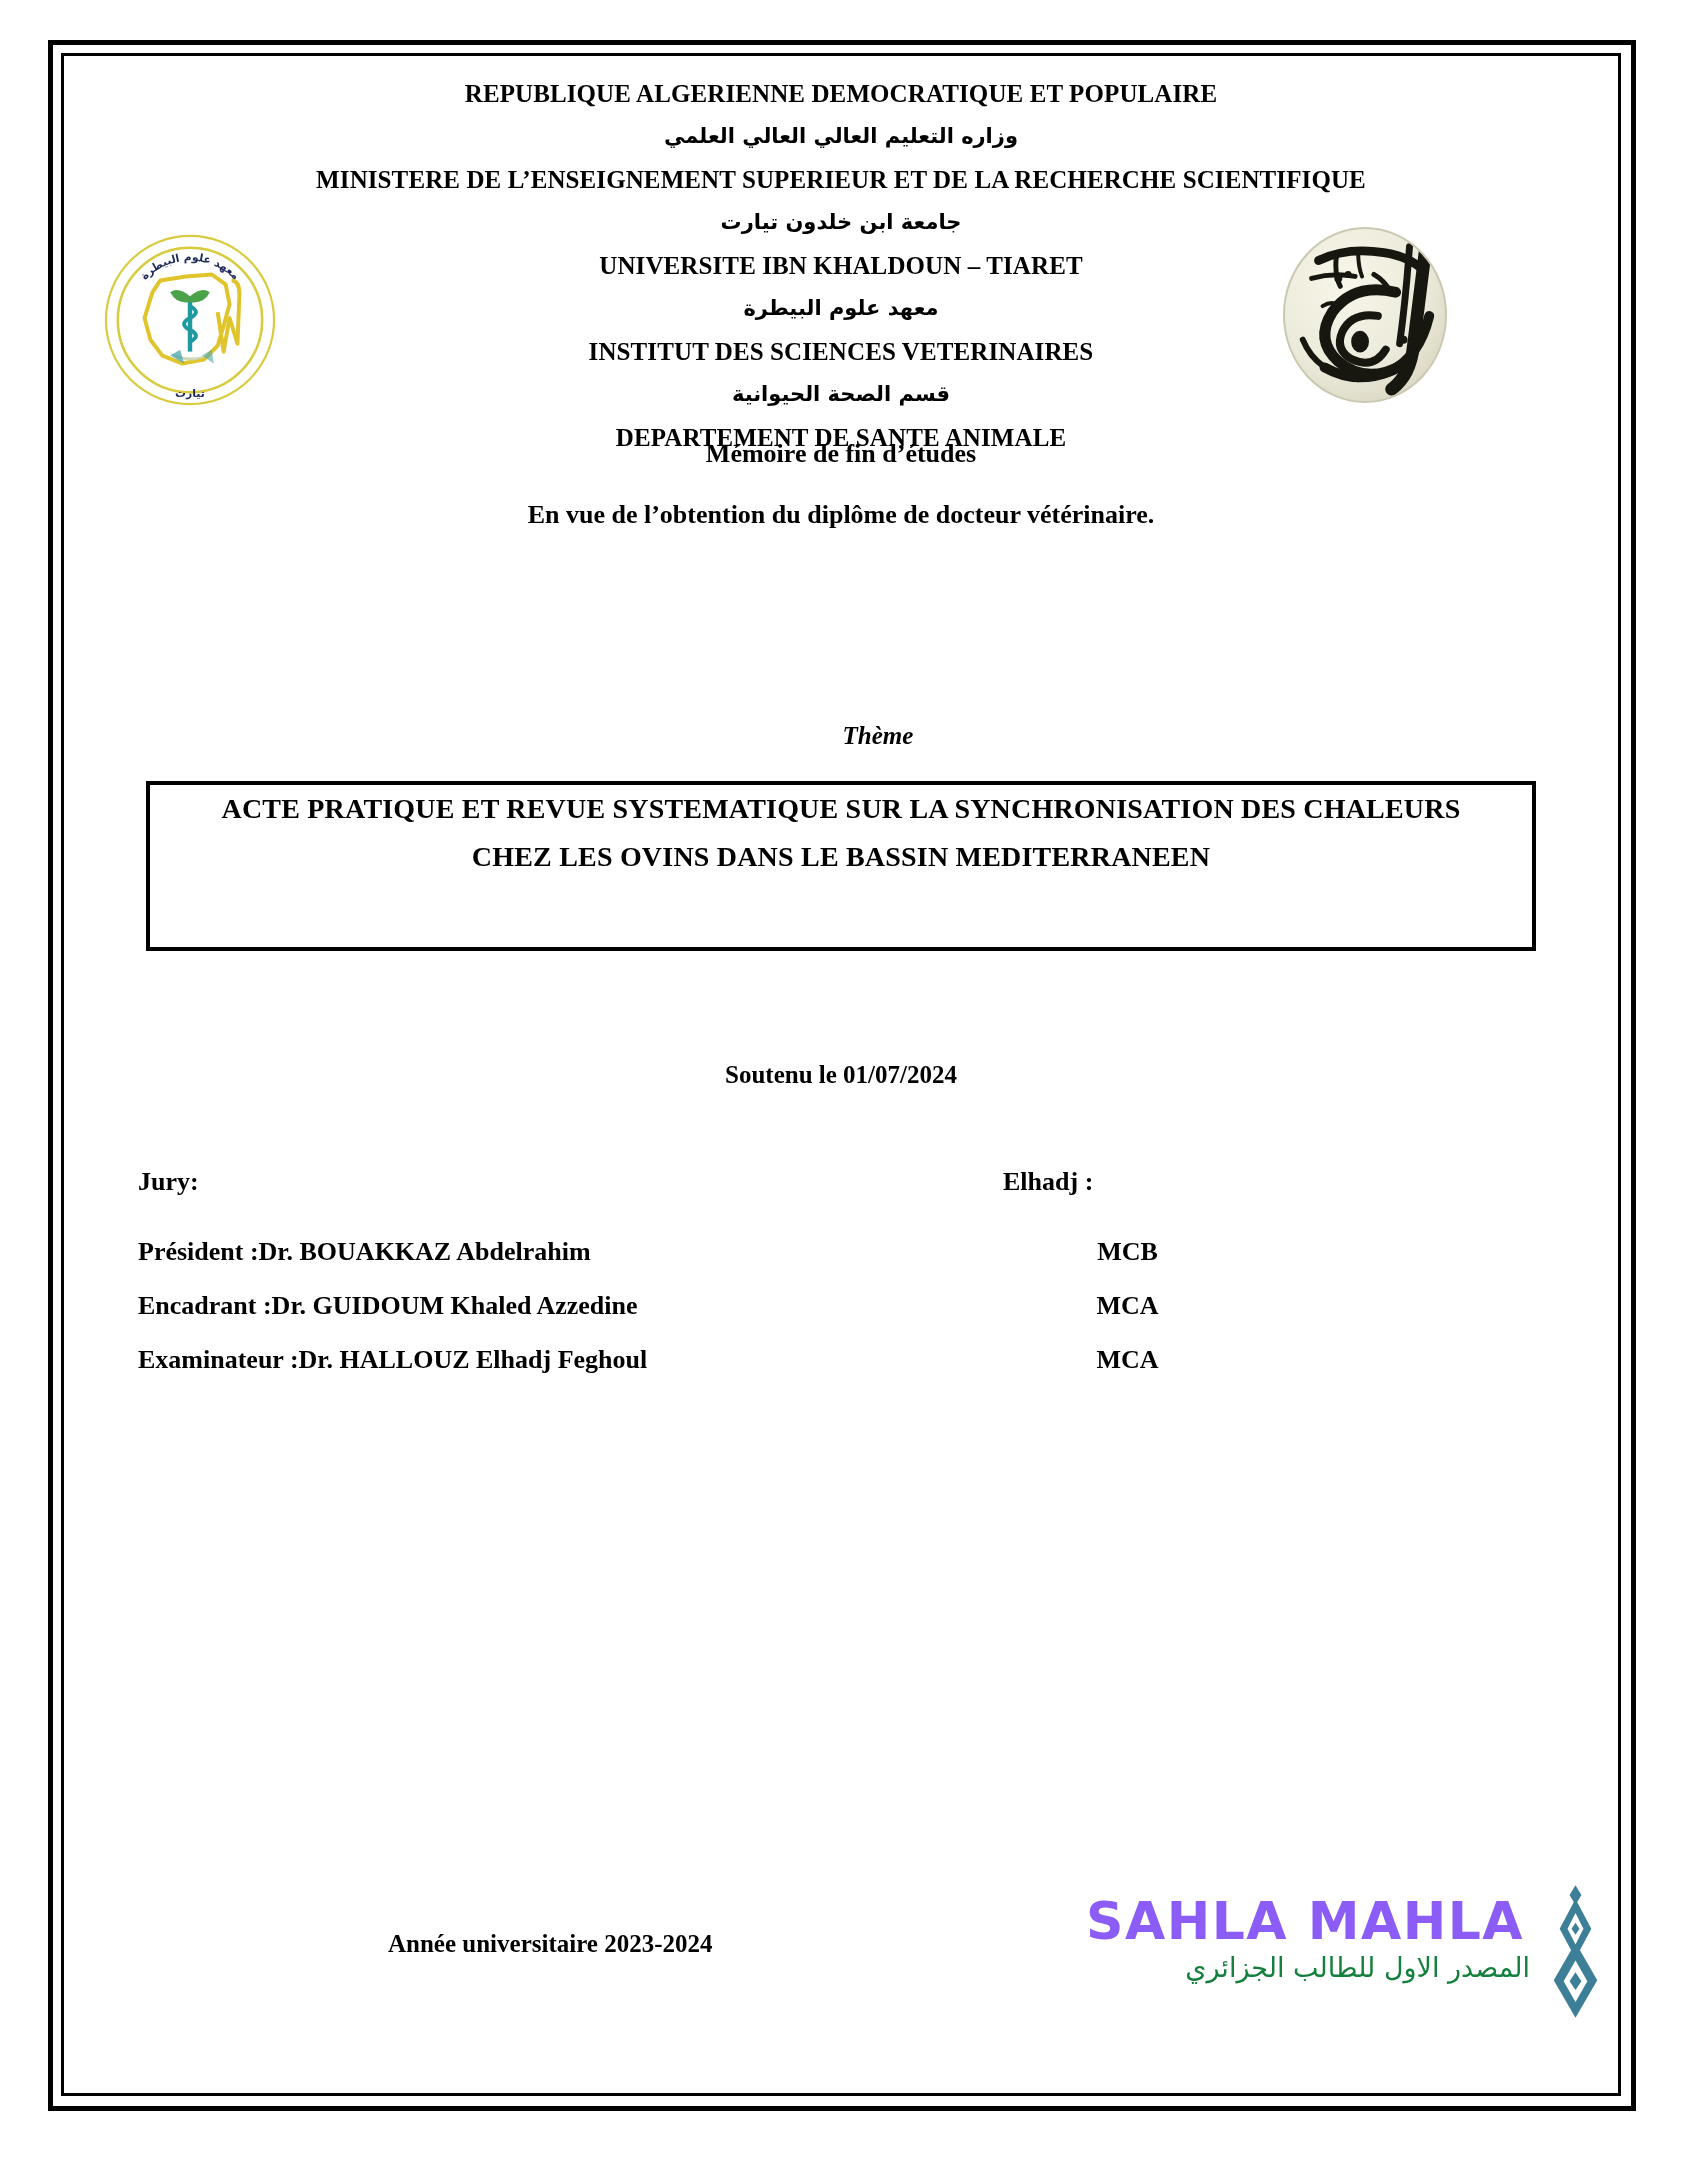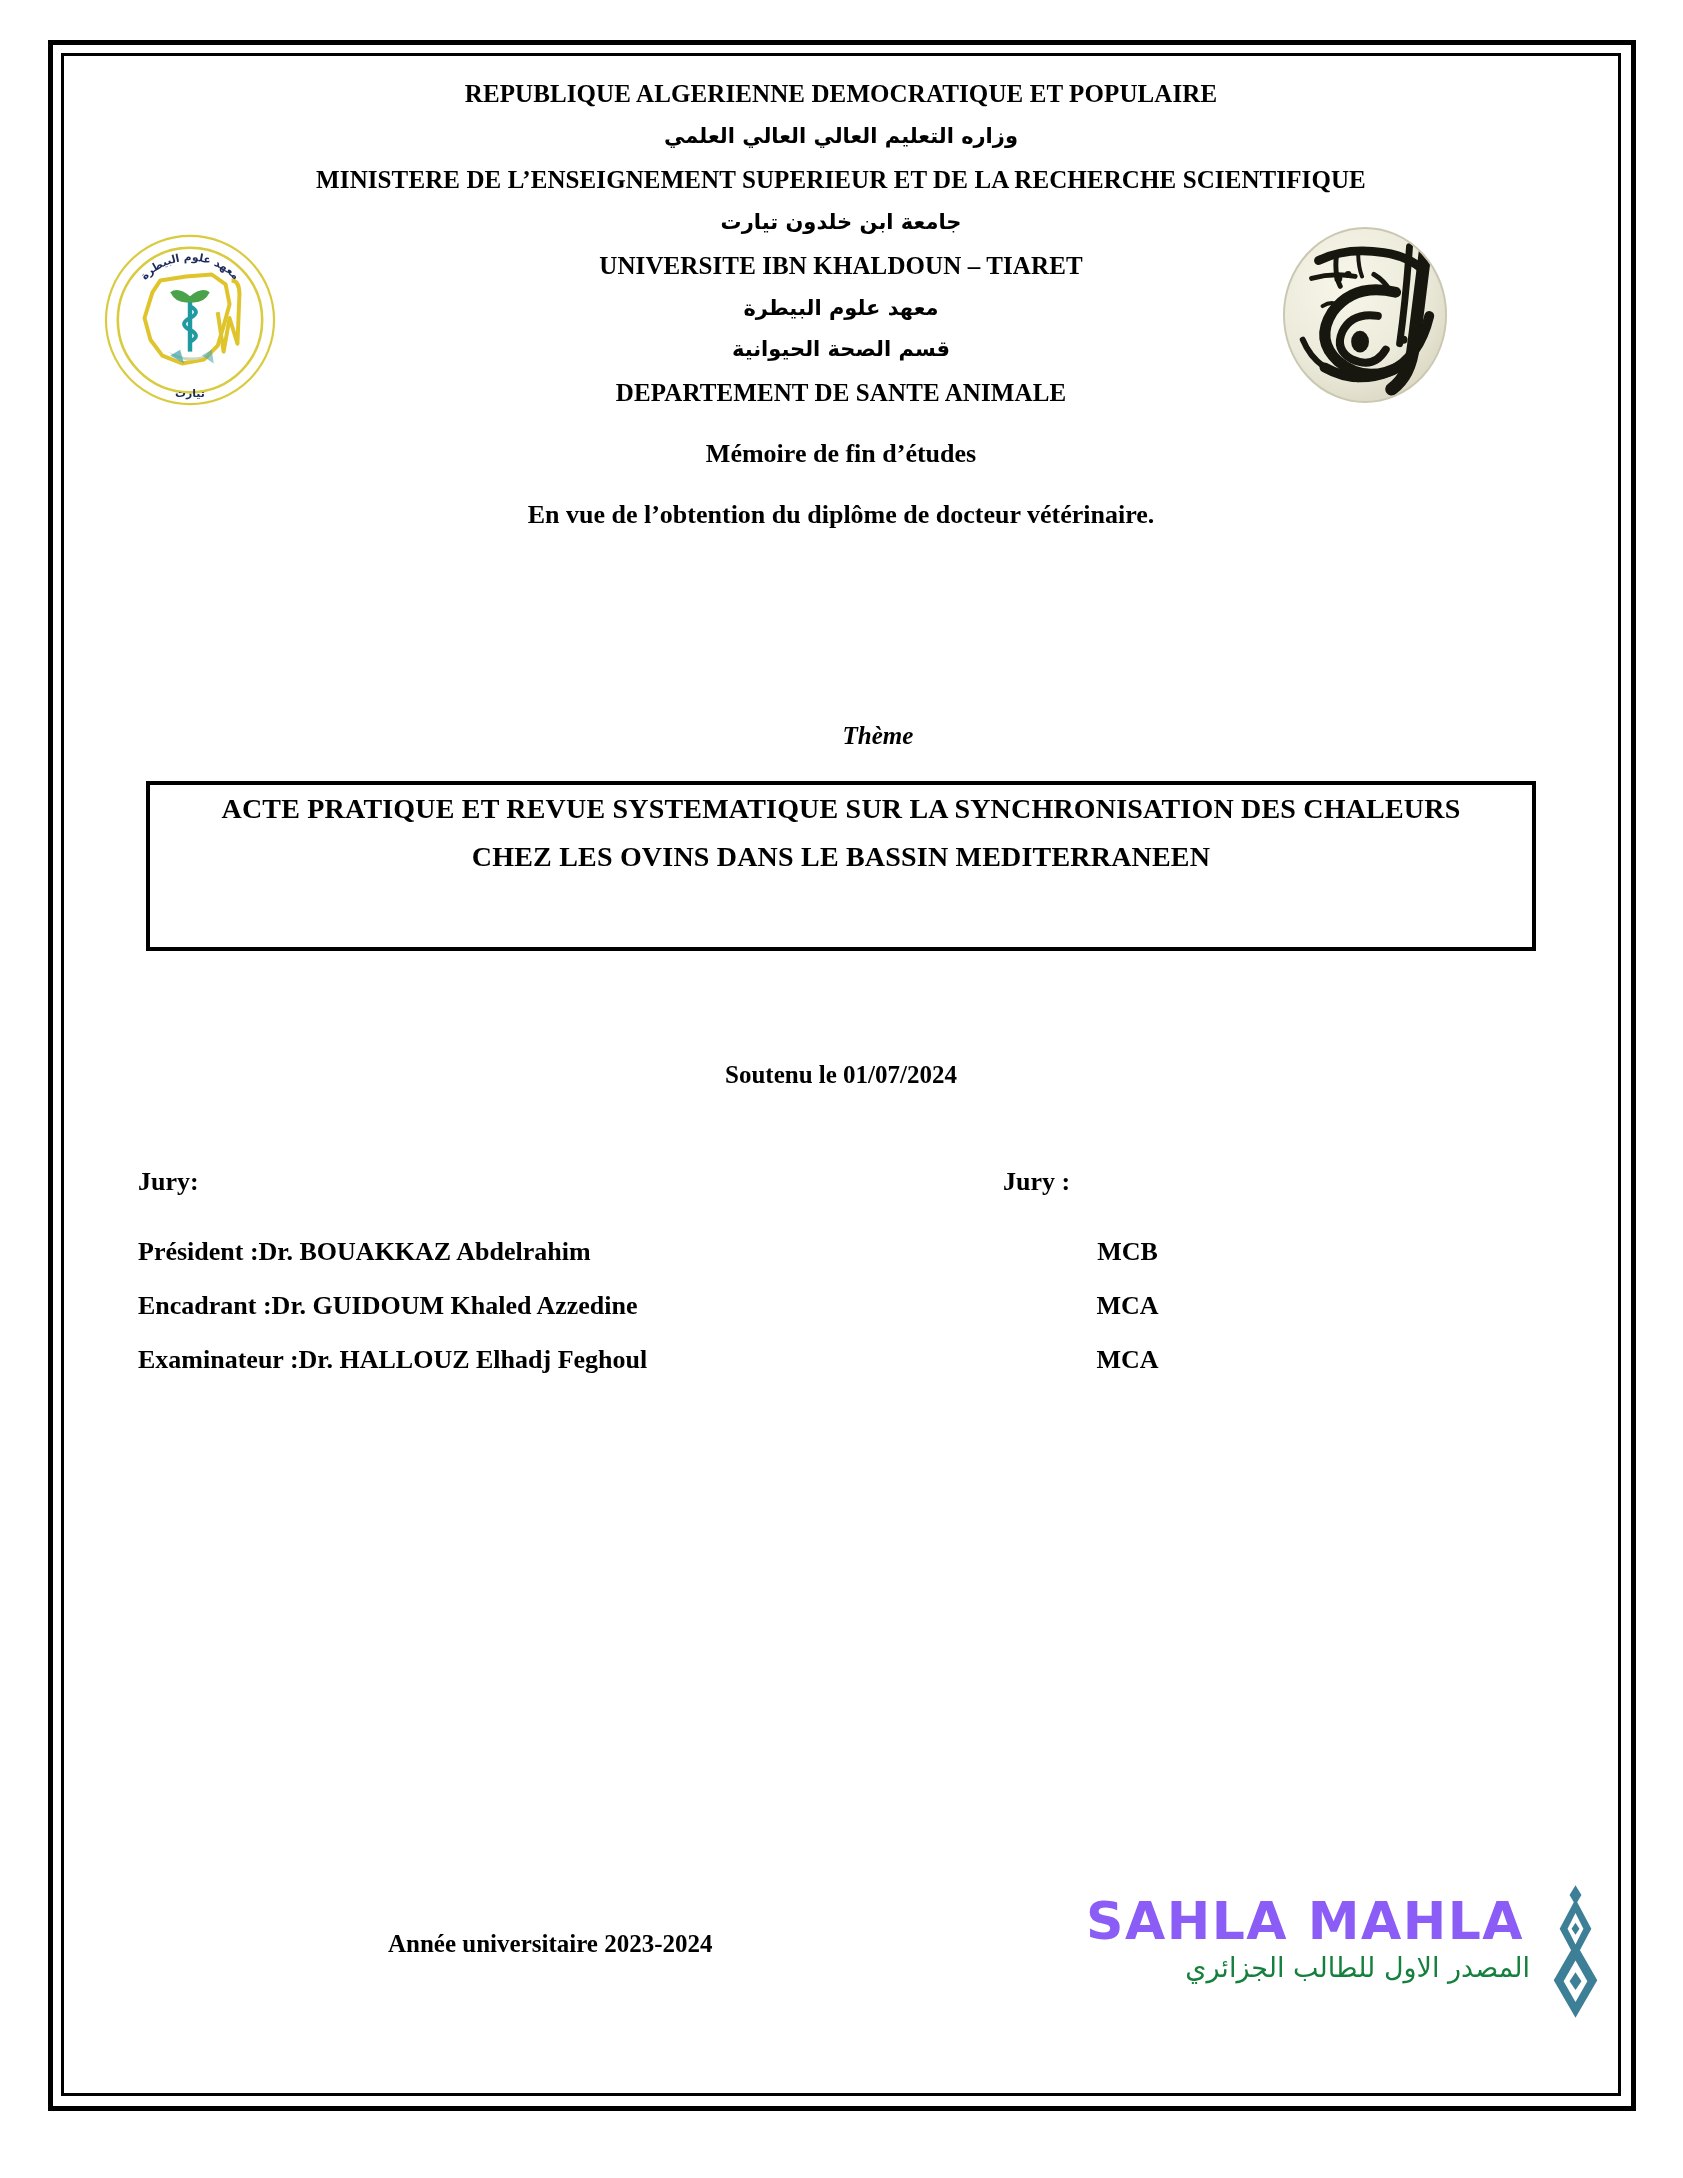"INSTITUT DES SCIENCES VETERINAIRES" div.hdr-line { html: none -> <div>INSTITUT DES SCIENCES VETERINAIRES</div> }
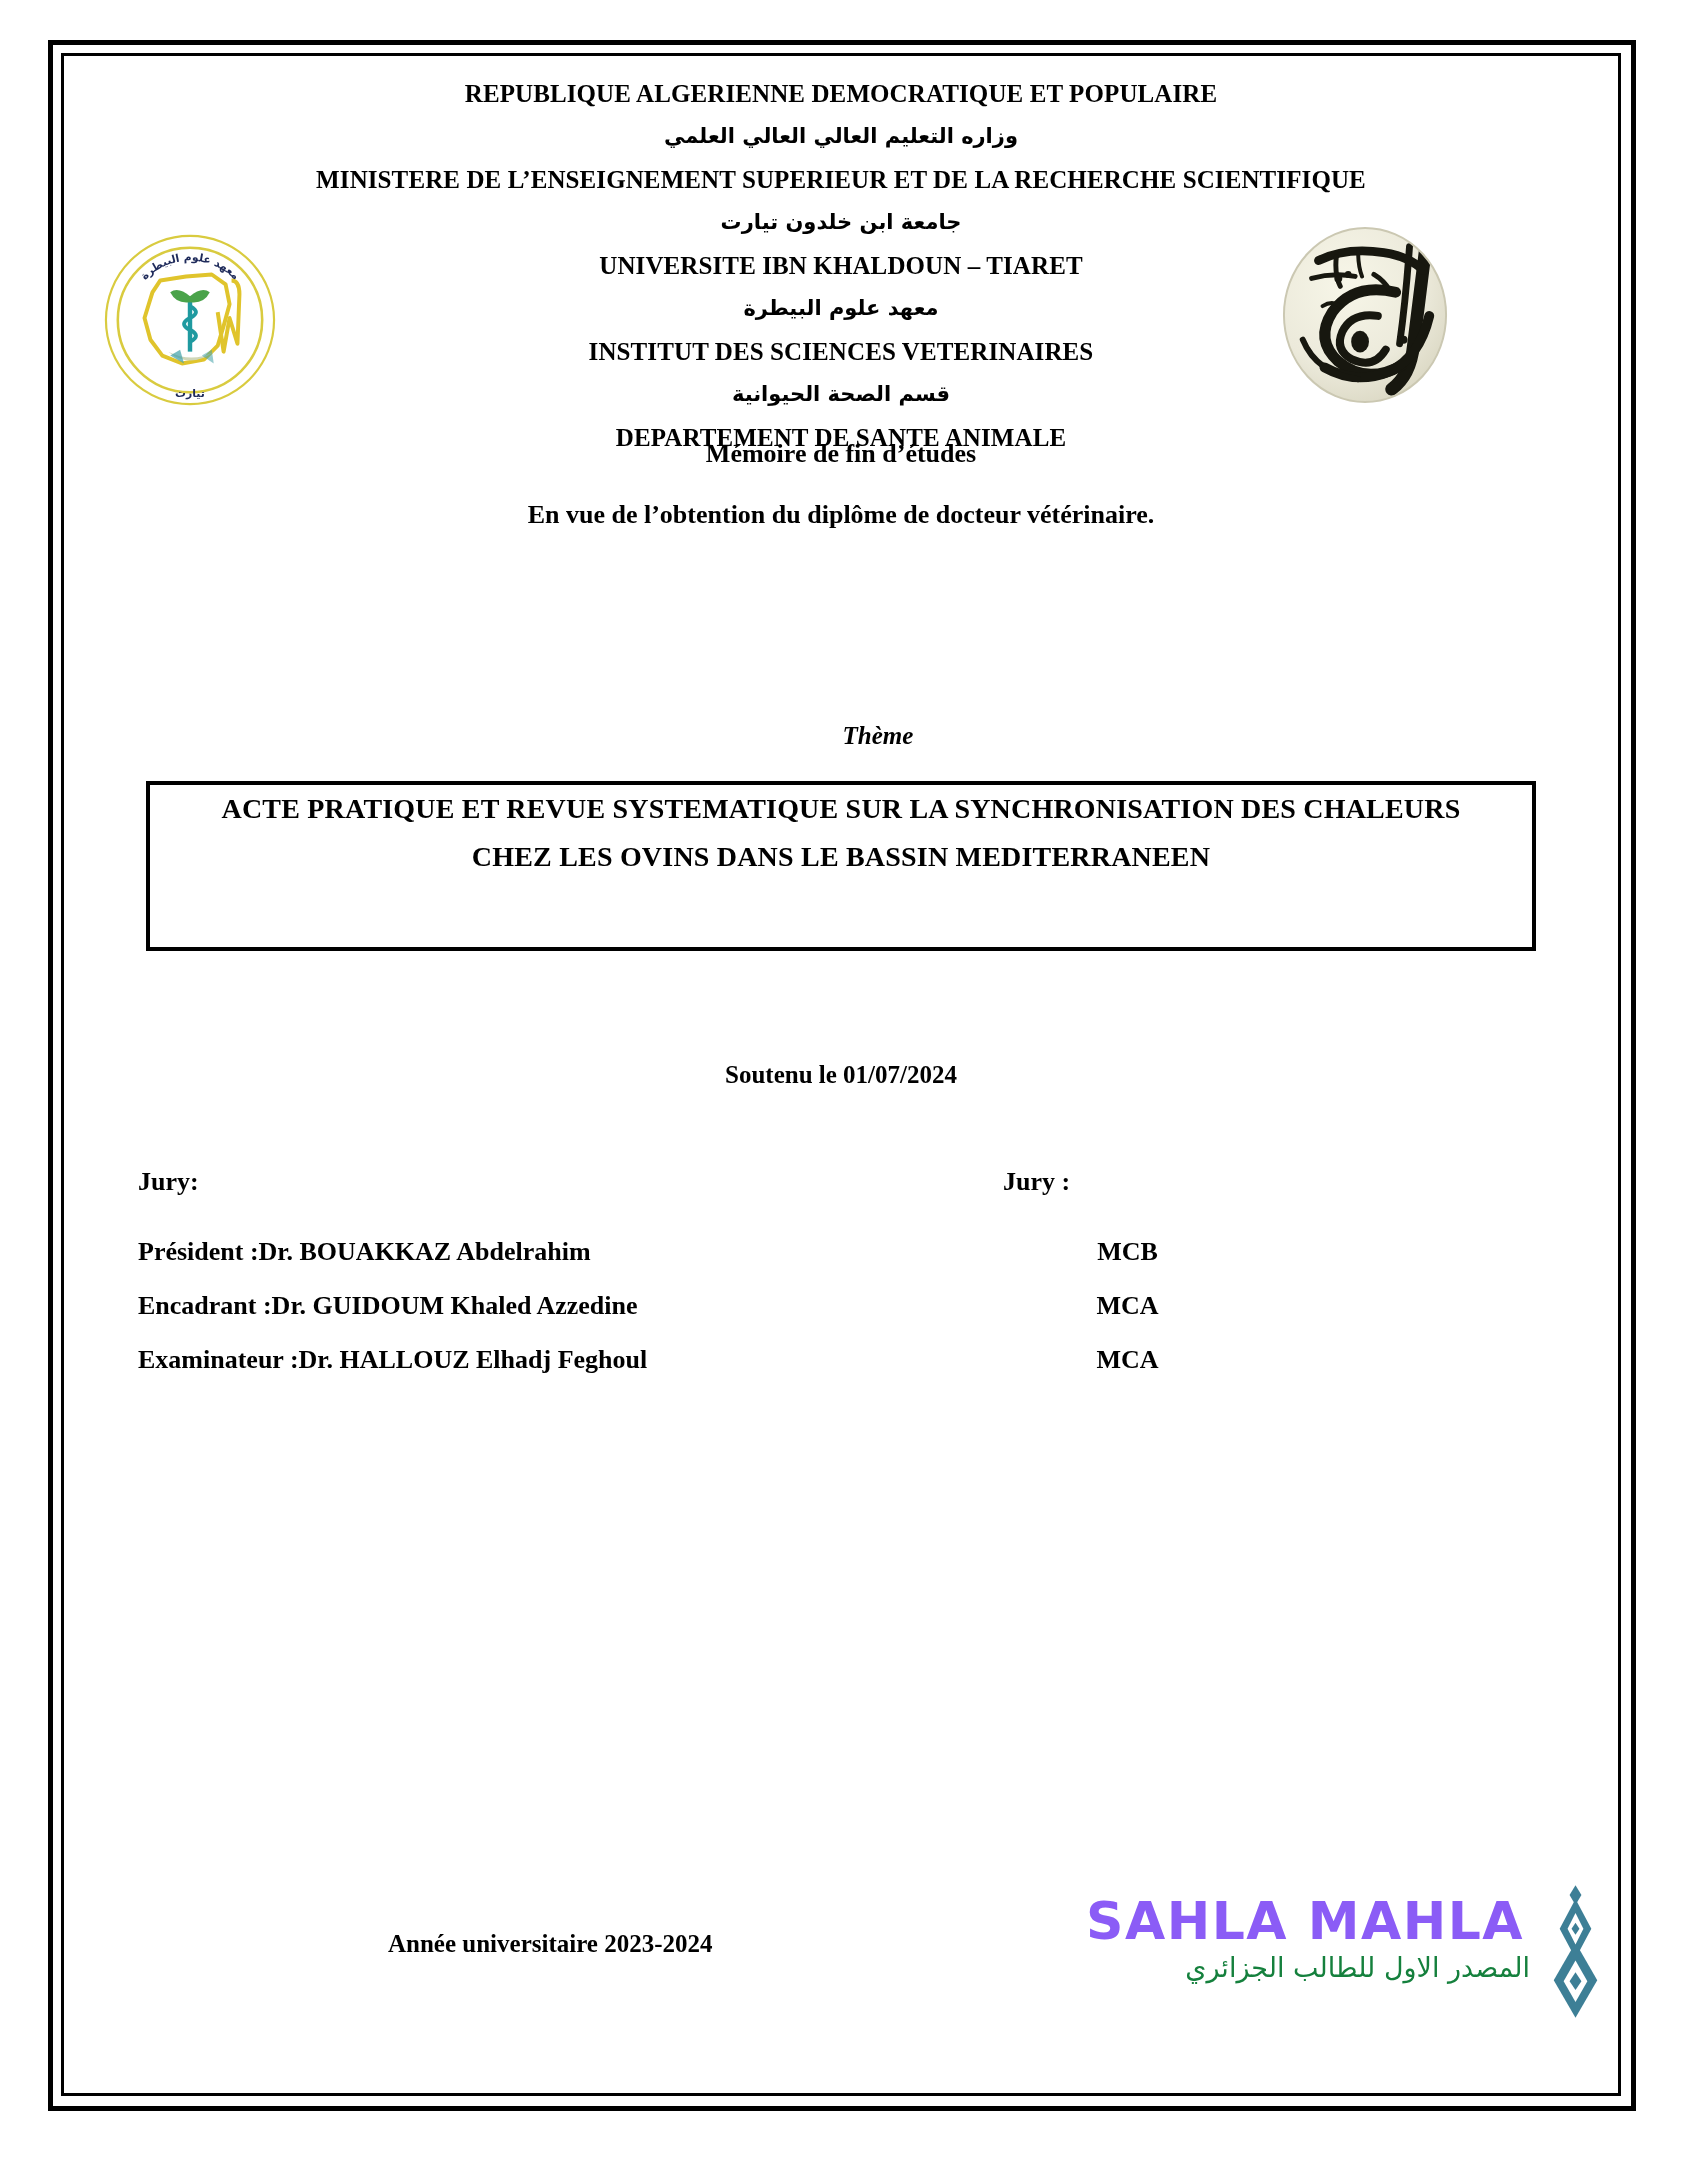"Jury :" div.jury-grade { text: Jury -> Elhadj }
